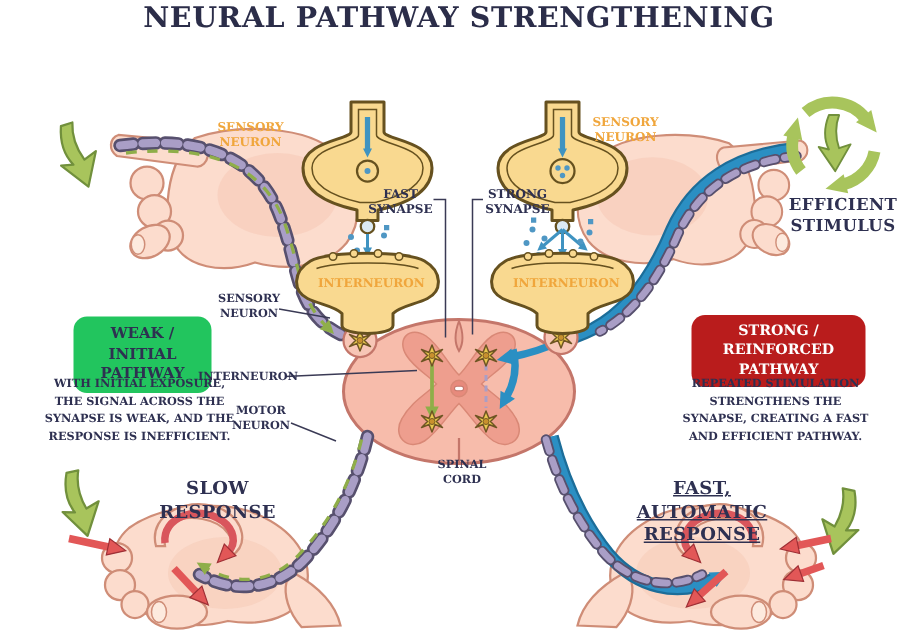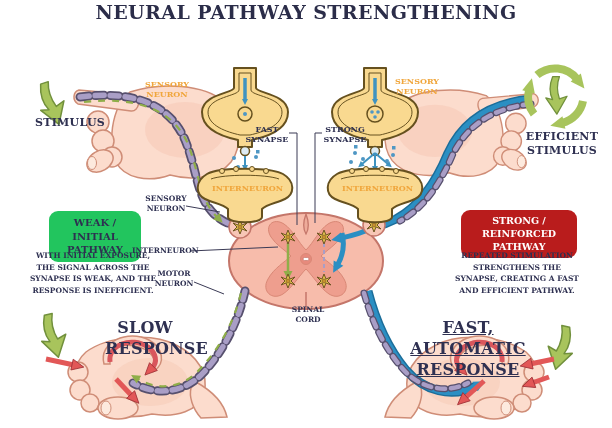"STIMULUS" div.lbl { html: <div>STIMULUS</div> -> none }
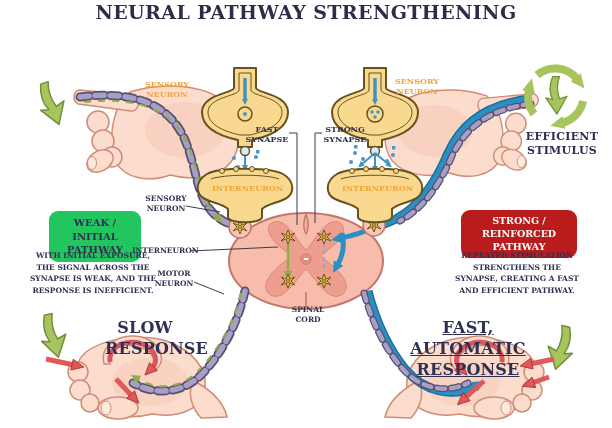"SLOW RESPONSE" .resp { font-size: 16px -> 12px }
